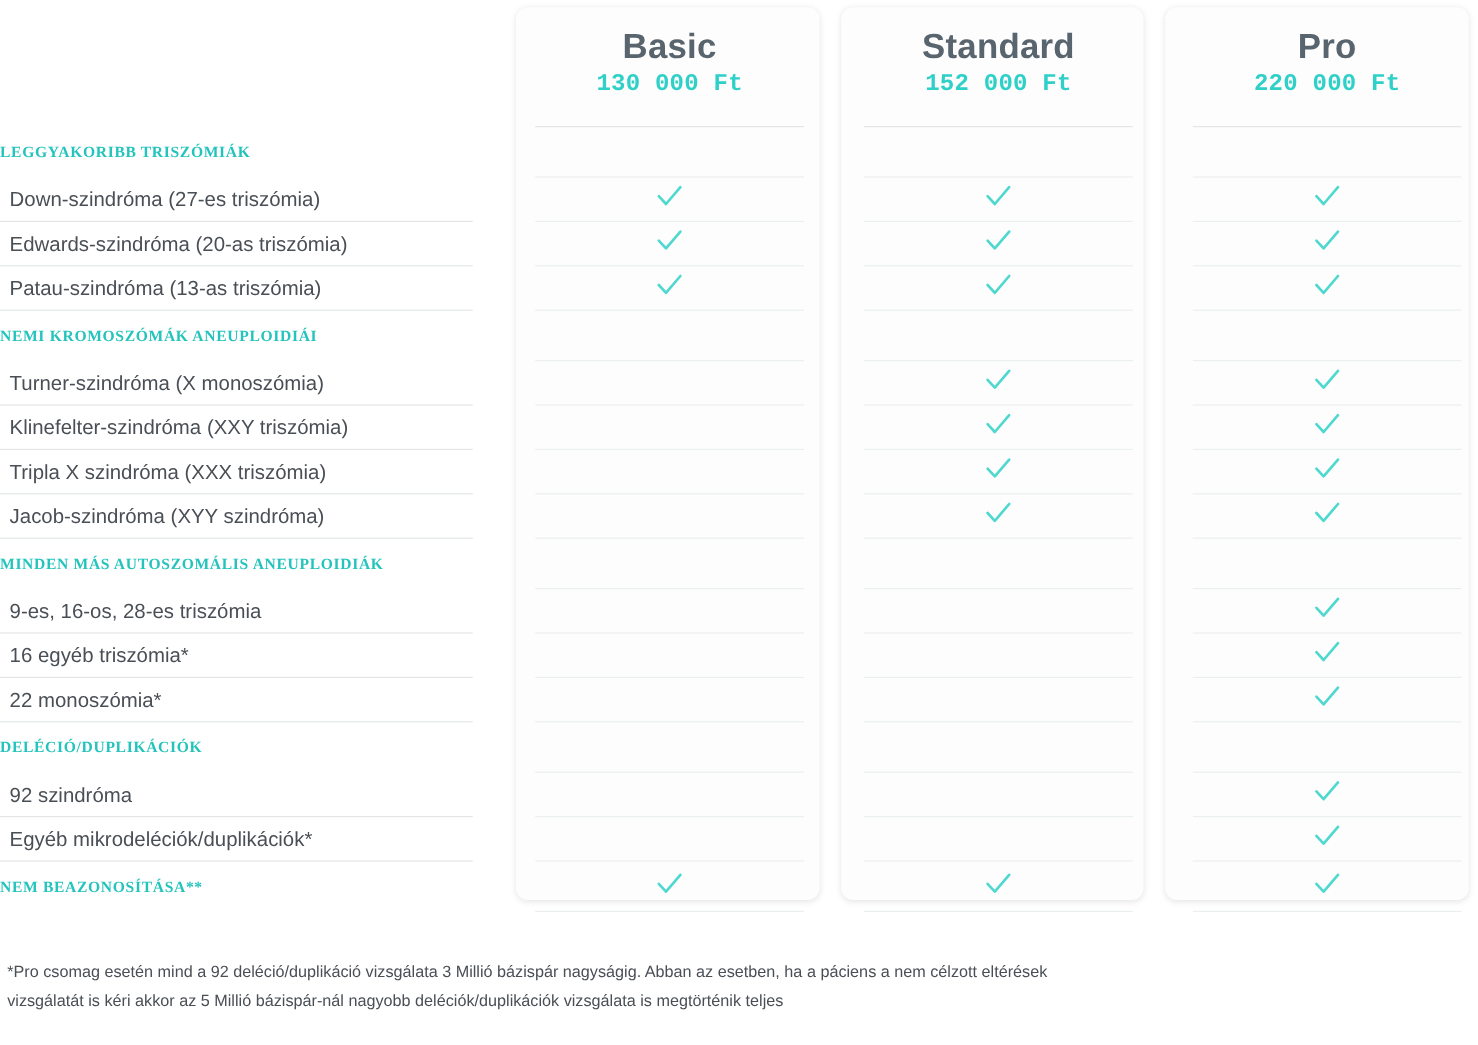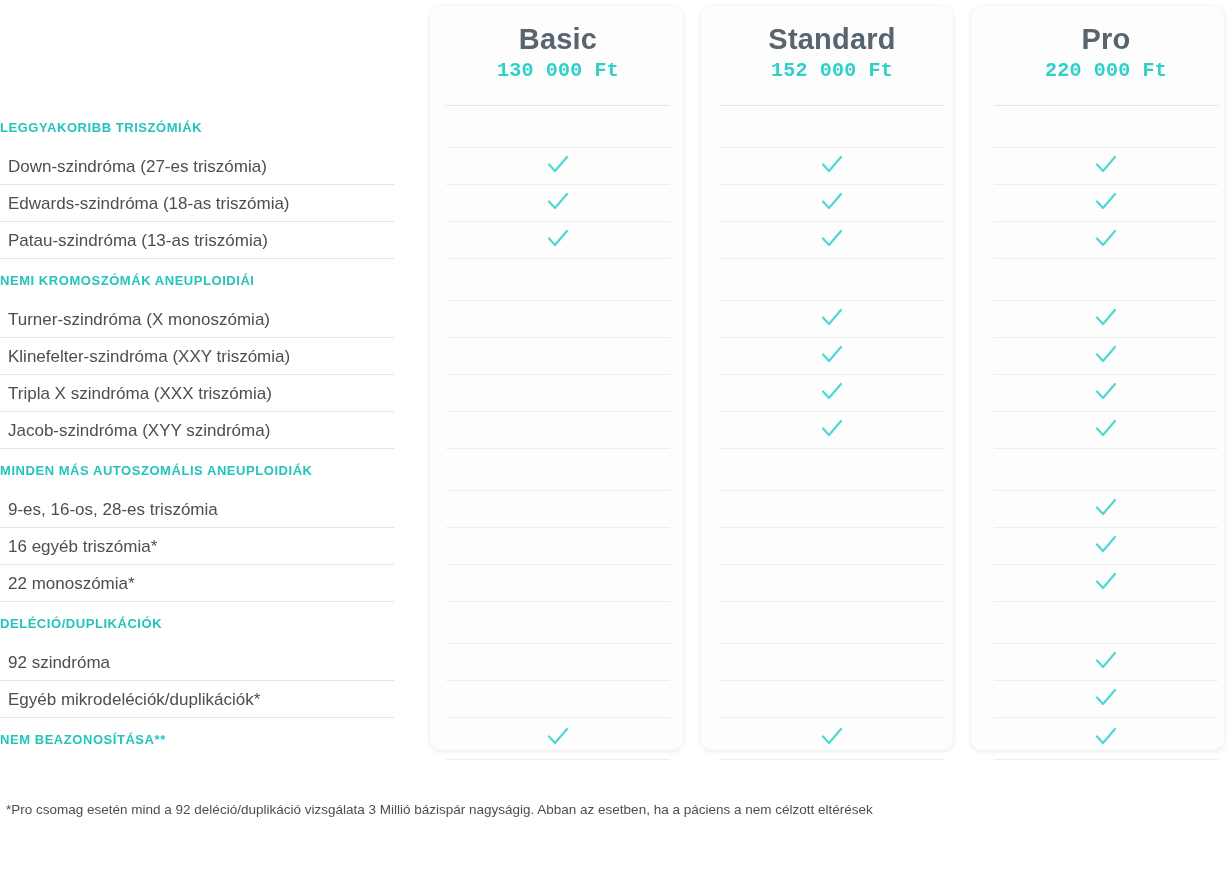"LEGGYAKORIBB TRISZÓMIÁK" .section-row td { font-family: none -> Liberation Serif, serif }
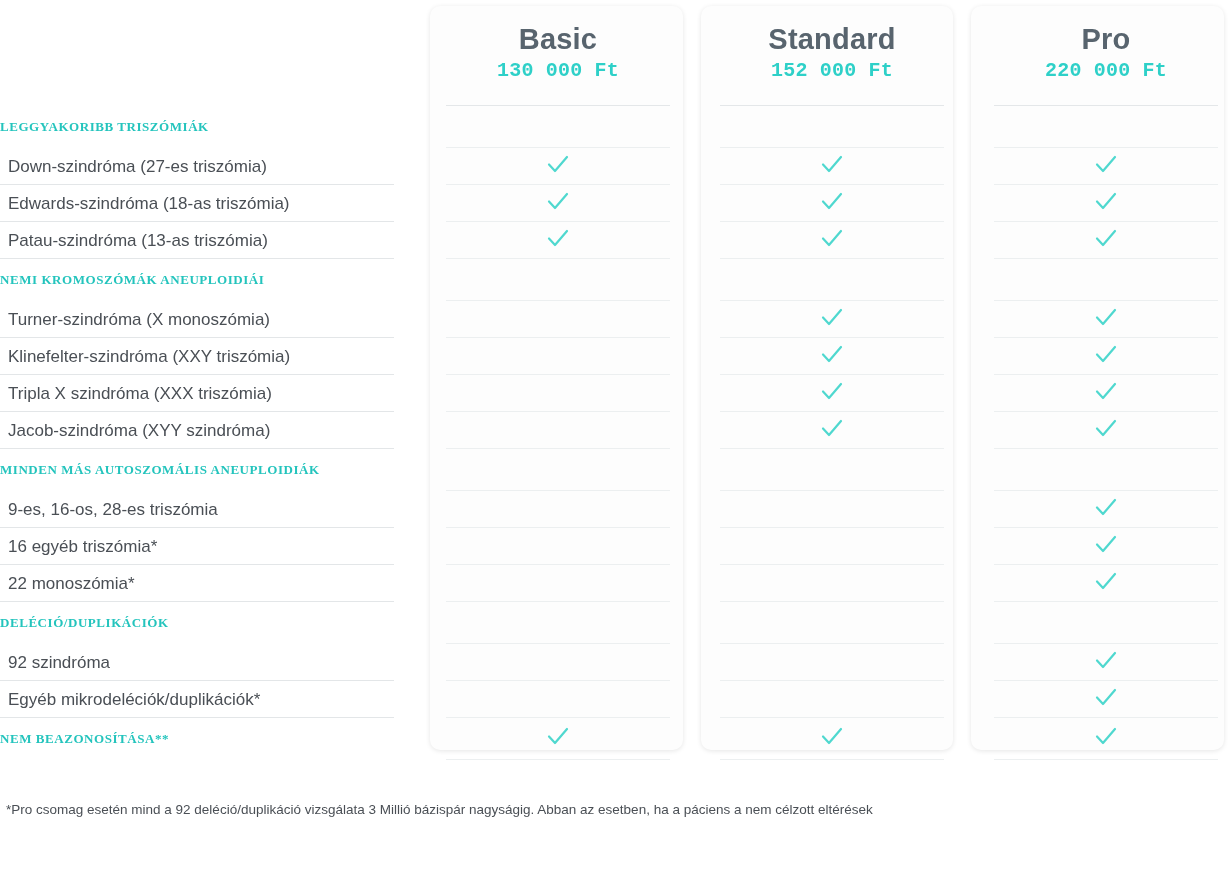"Edwards-szindróma (18-as triszómia)" span.item-label { text: 18-as -> 20-as }
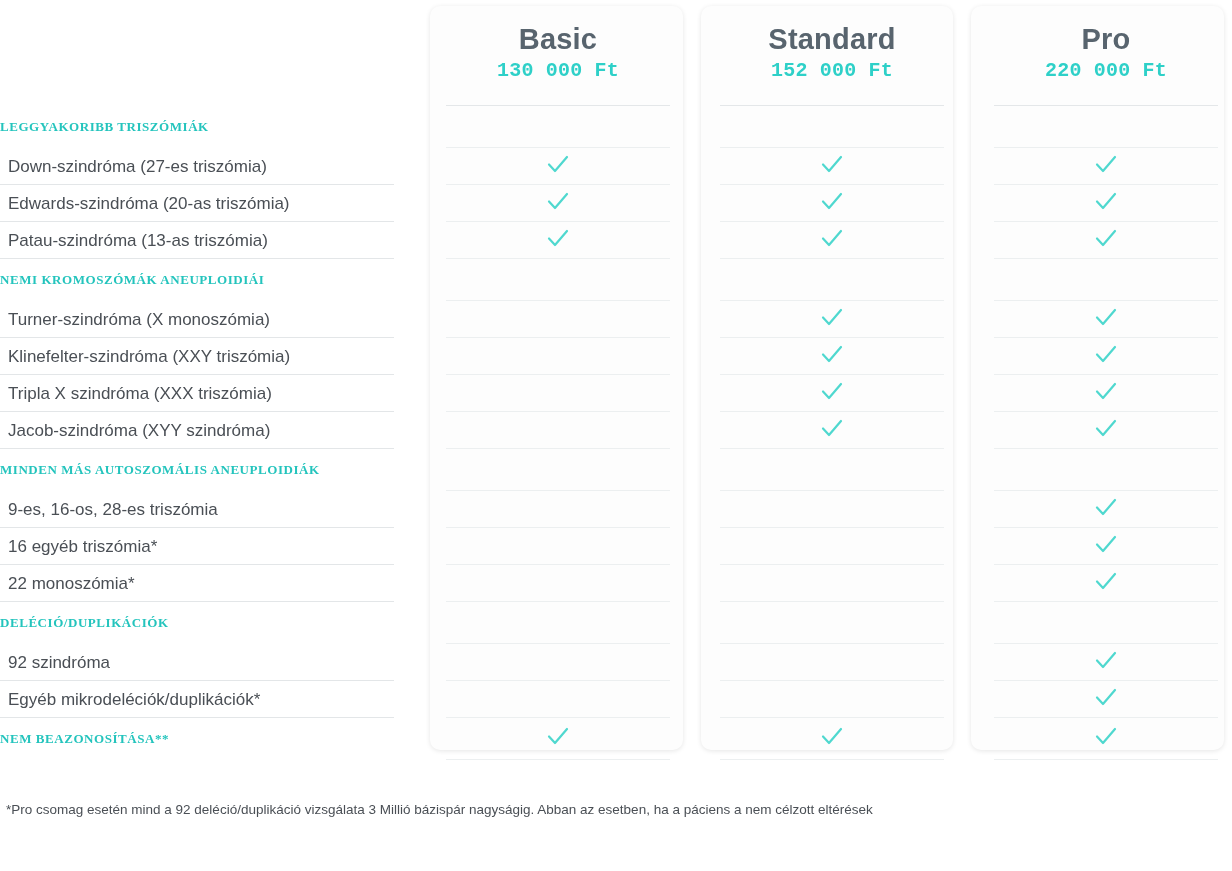"vizsgálatát is kéri akkor az" div { html: none -> <div>vizsgálatát is kéri akkor az 5 Millió bázispár-nál nagyobb deléciók/duplikációk vizsgálata is megtörténik teljes</div> }
